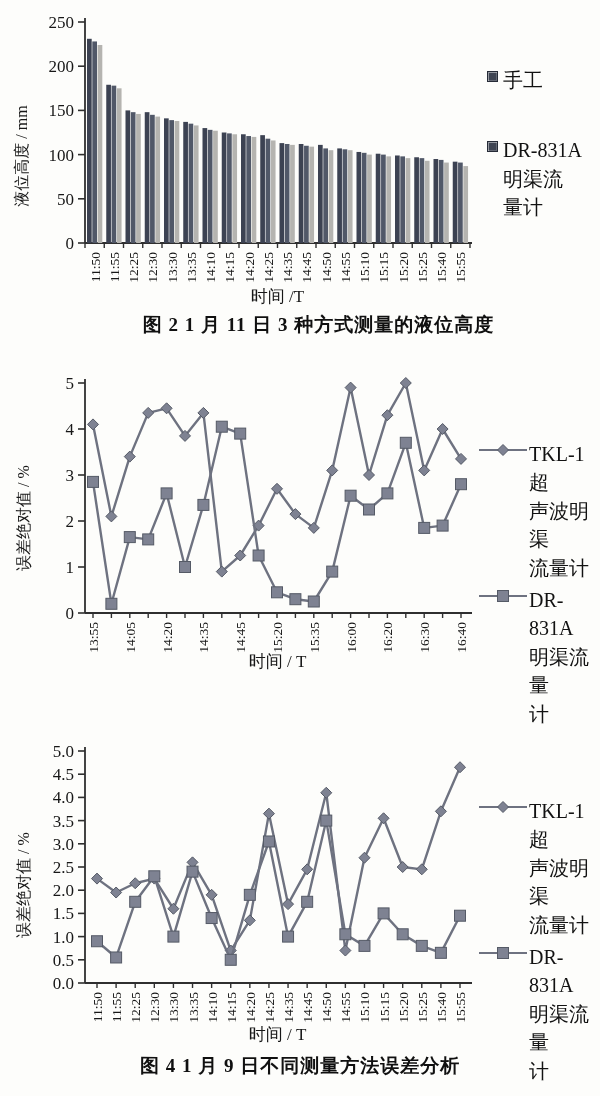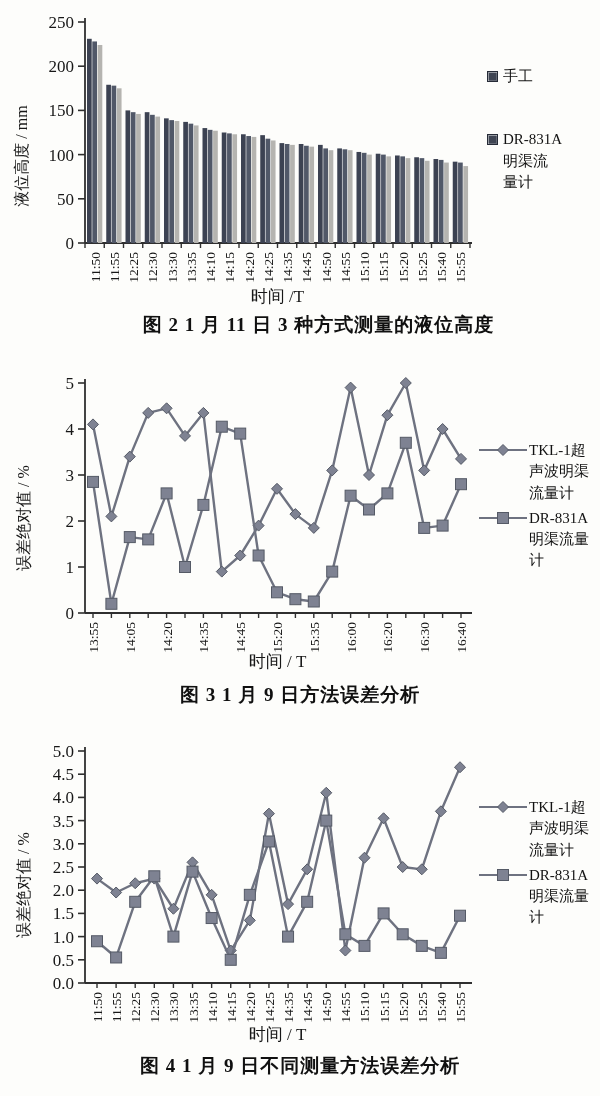"手工" .legend { font-size: 15px -> 20px }
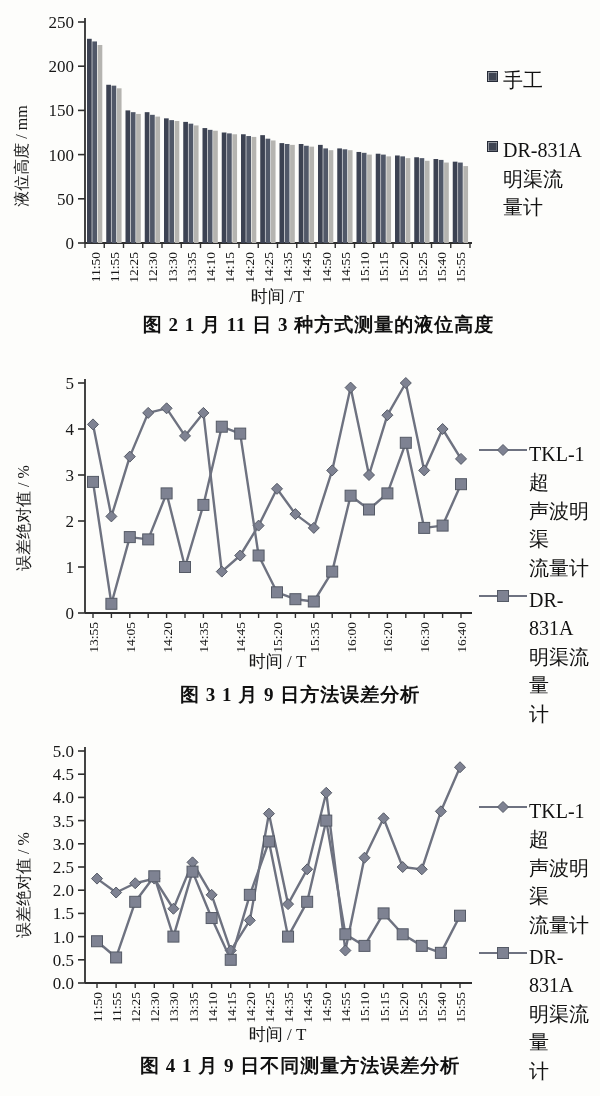"图 3 1 月 9" figcaption { html: <figcaption>图 3 1 月 9 日方法误差分析</figcaption> -> none }
